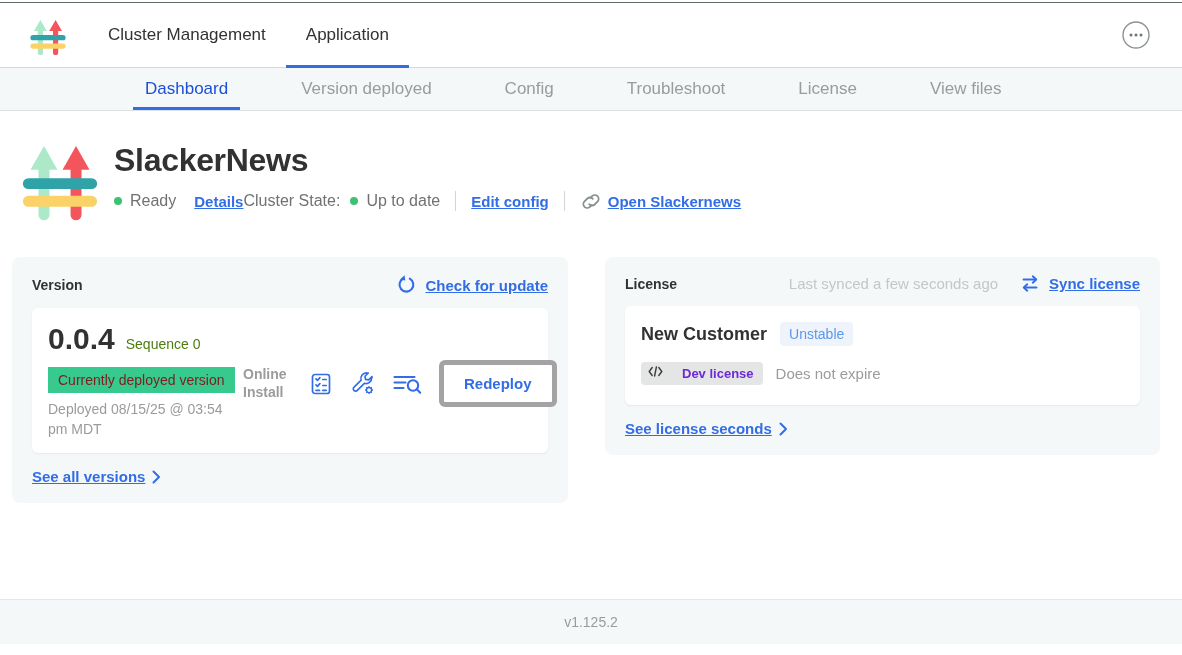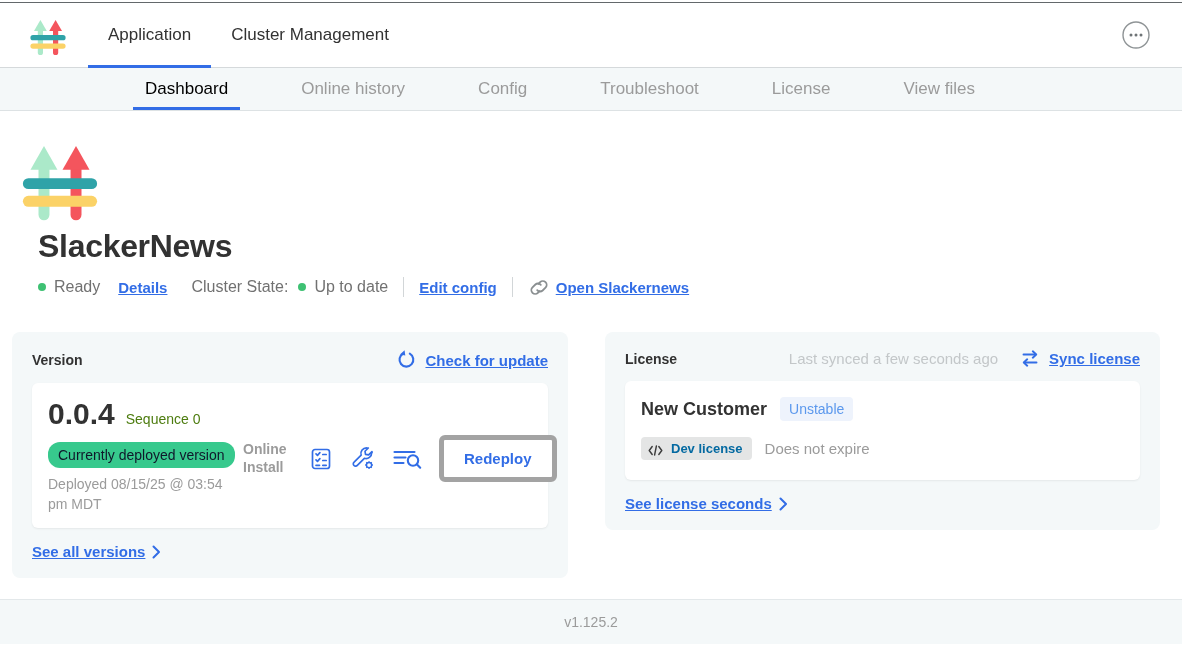"Application" div.top-tab { order: before "Cluster Management" -> after "Cluster Management" }
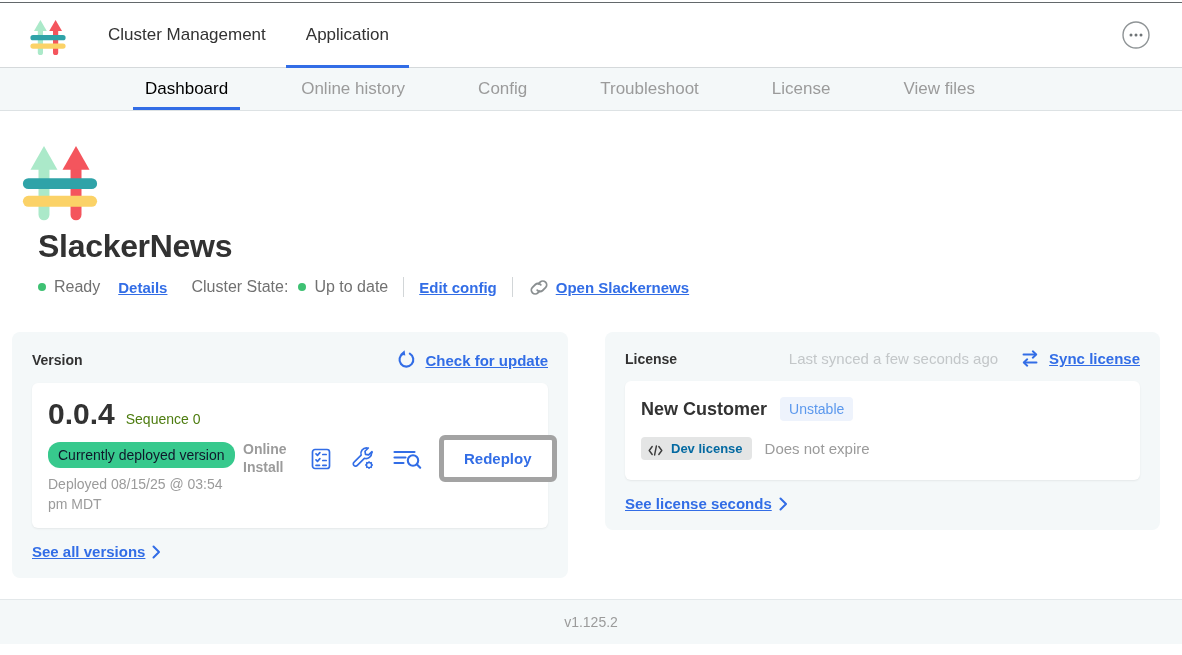"Dashboard" .subnav-tab.active { color: #000000 -> #1d4ed8 }
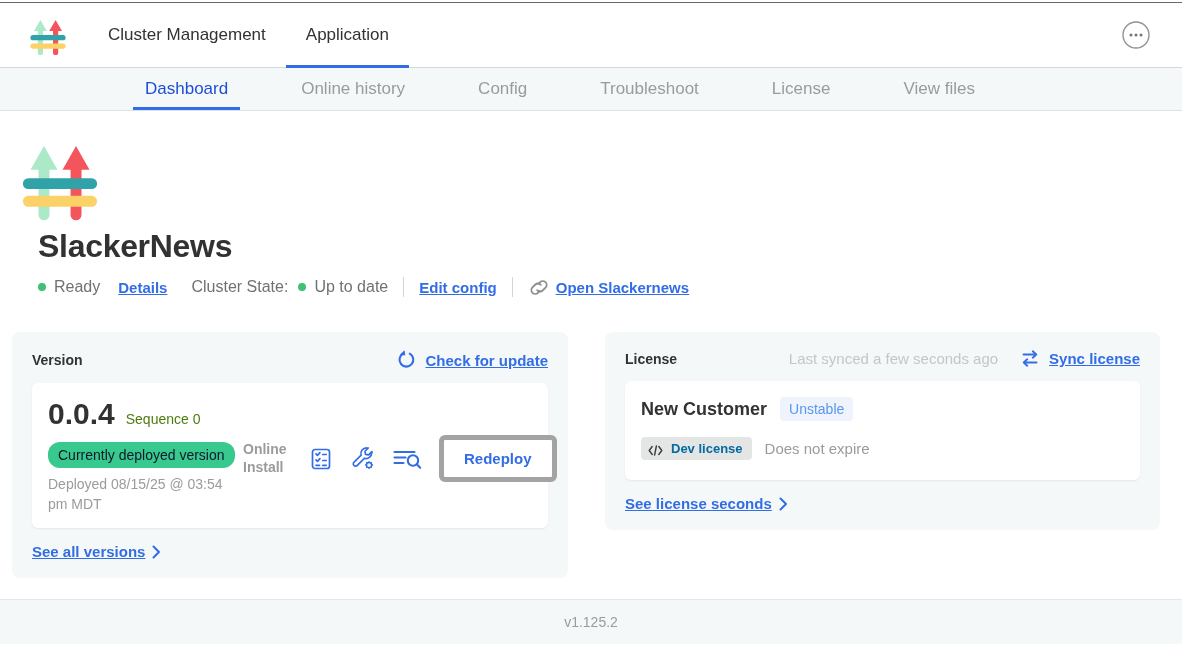"Online history" span { text: Online history -> Version deployed }
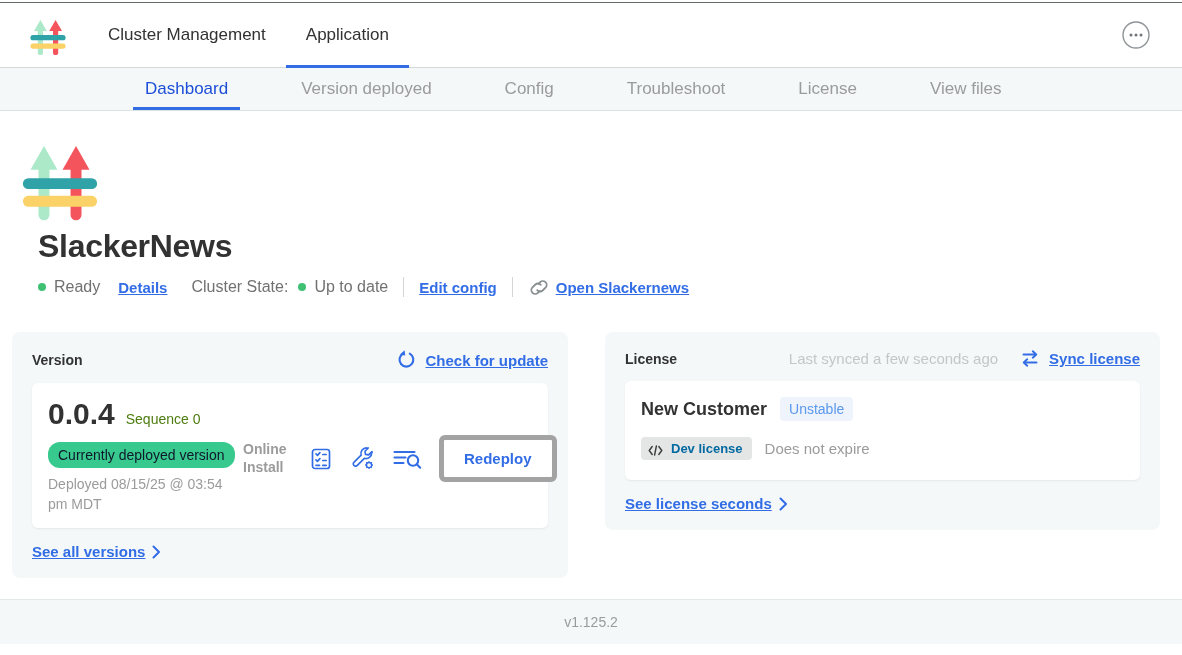"SlackerNews" .app-header { flex-direction: column -> none }
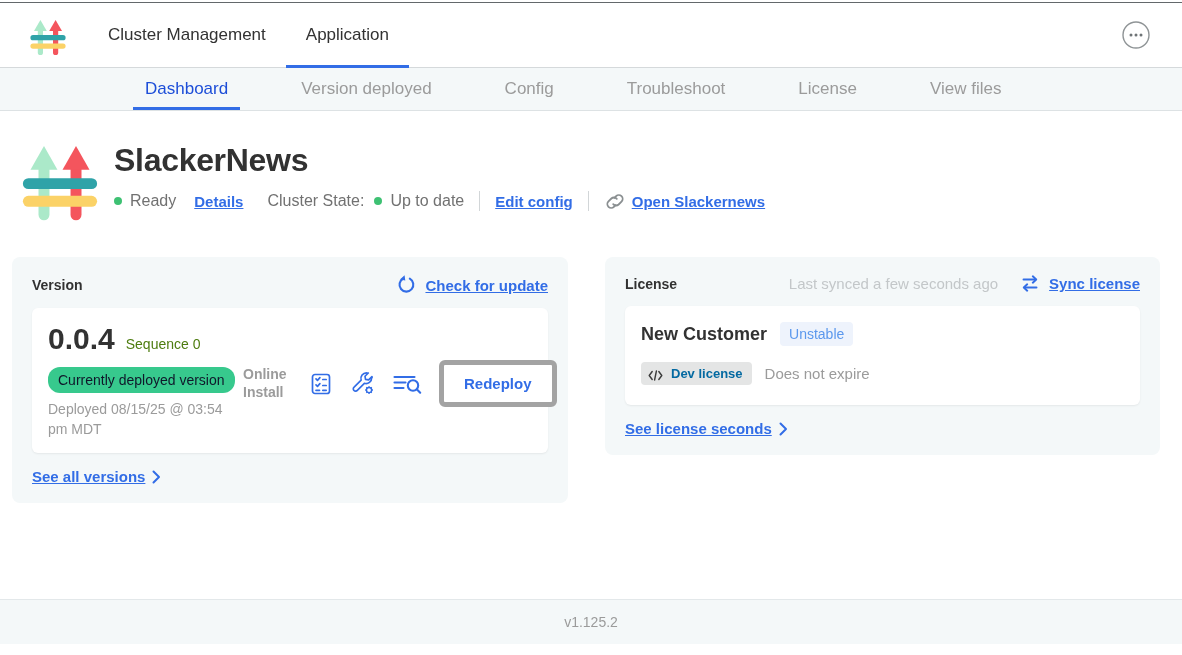"Cluster State:" .status-row .cluster-lbl { margin-left: 24px -> none }
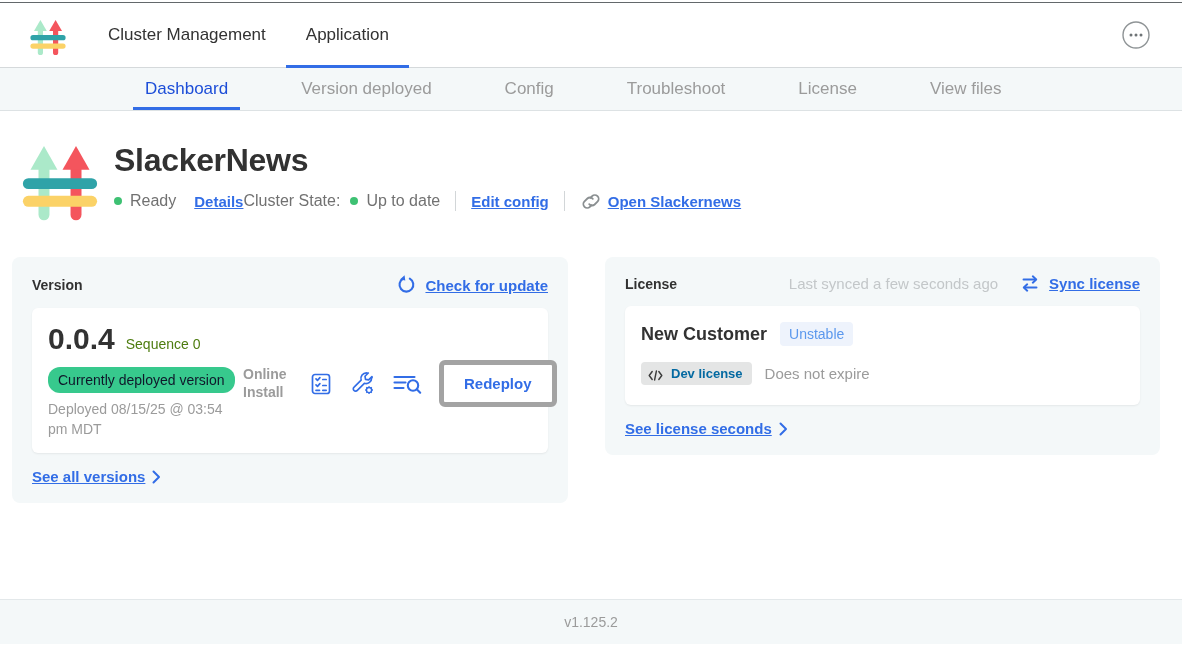"Currently deployed version" .green-badge { border-radius: 12px -> 0; color: #0f172a -> #7f1d1d }
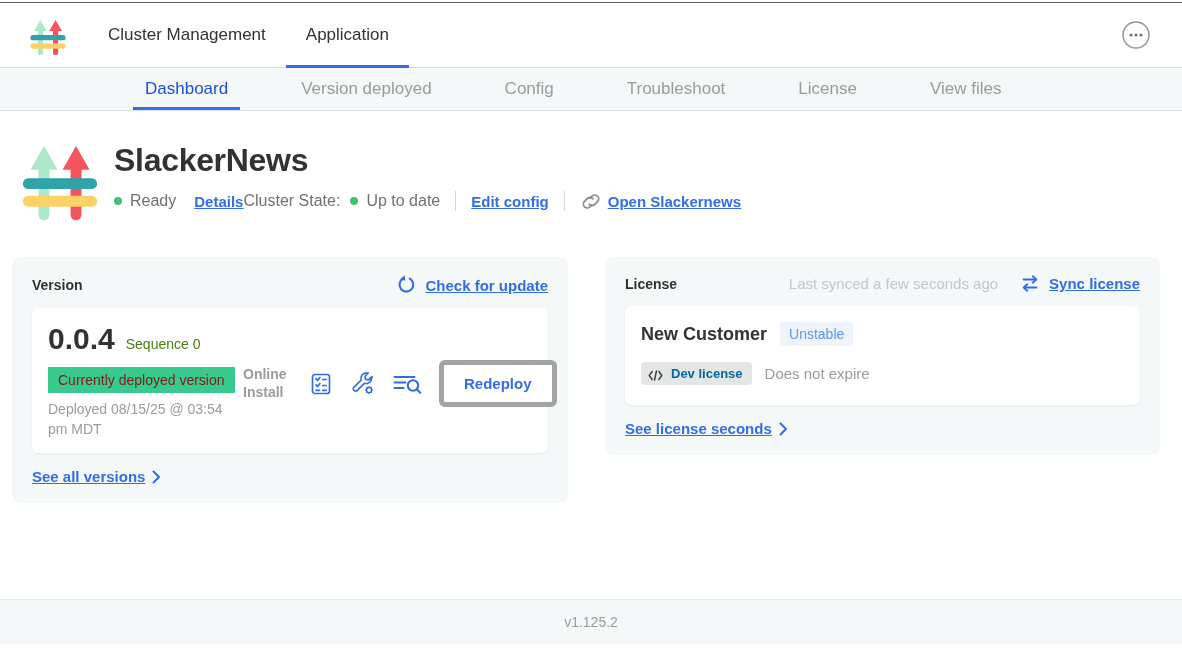"Dev license" .dev-badge { align-items: flex-end -> flex-start; color: #0369a1 -> #6d28d9; gap: 8px -> 19px }
